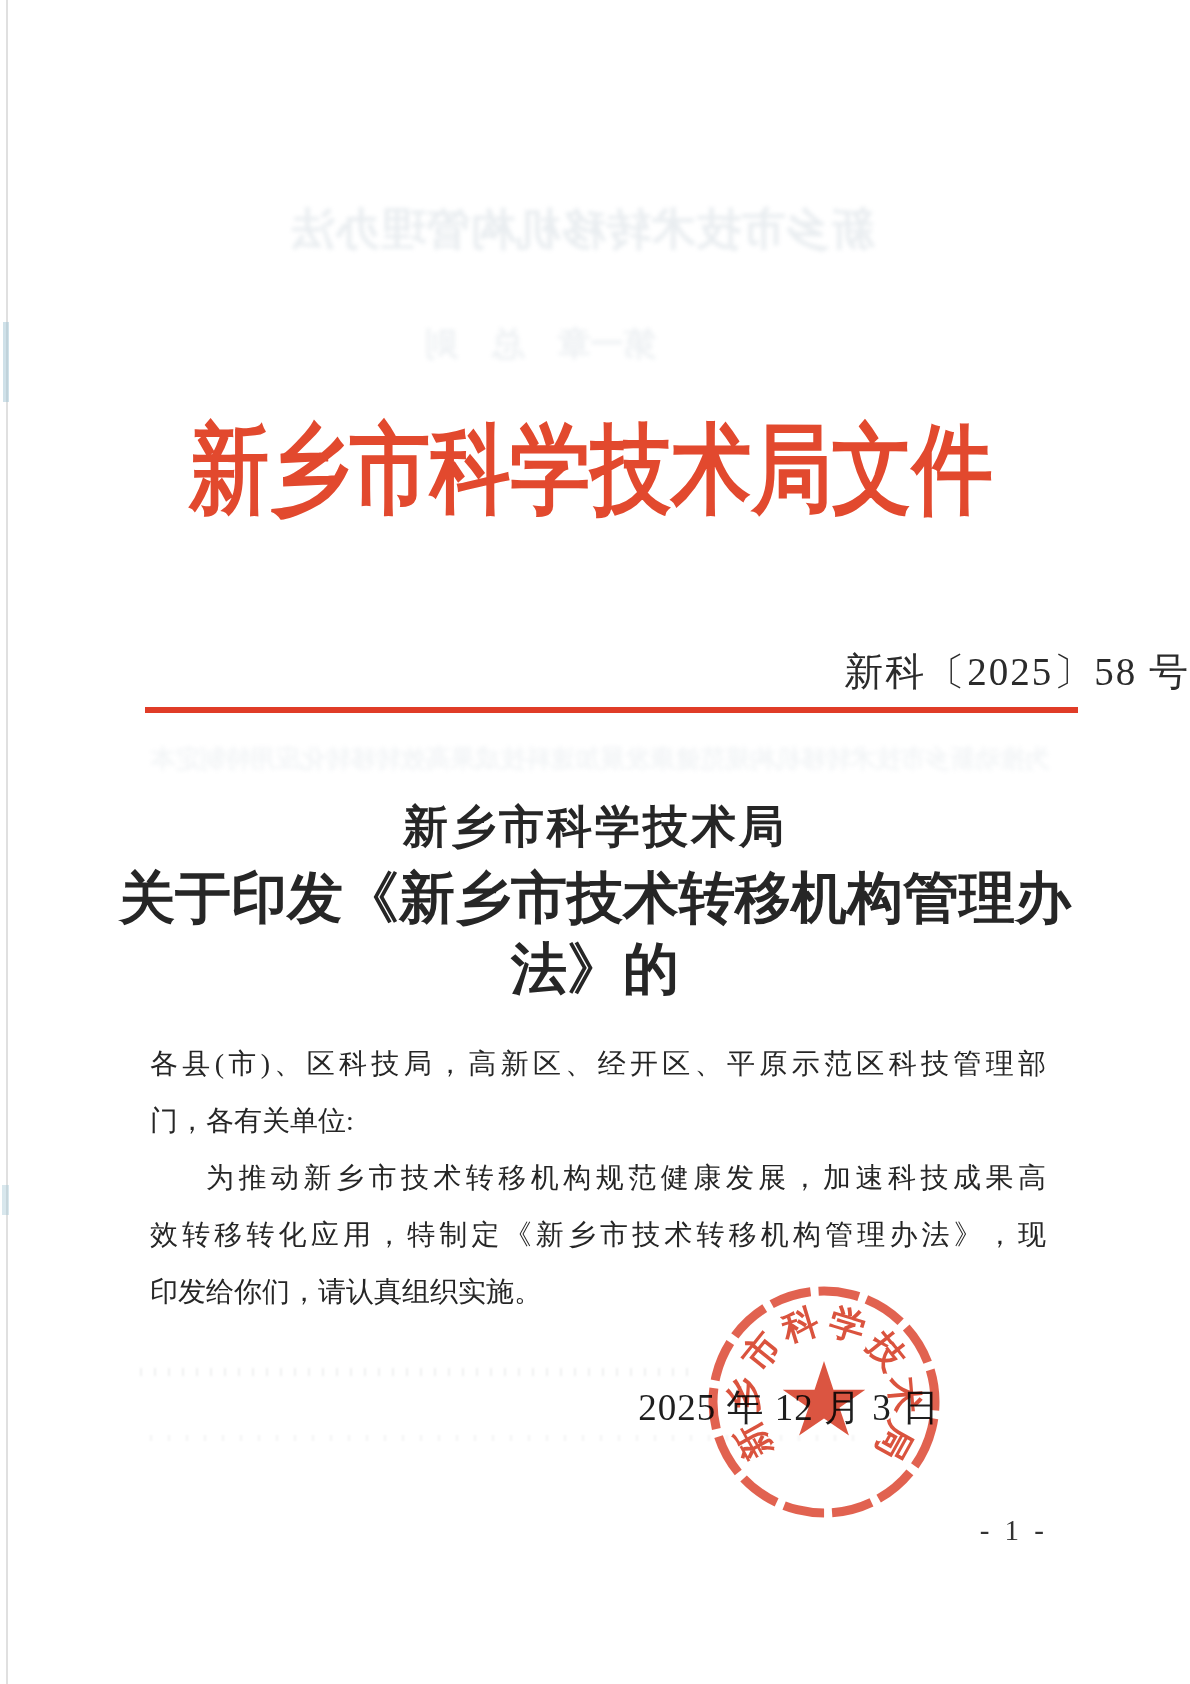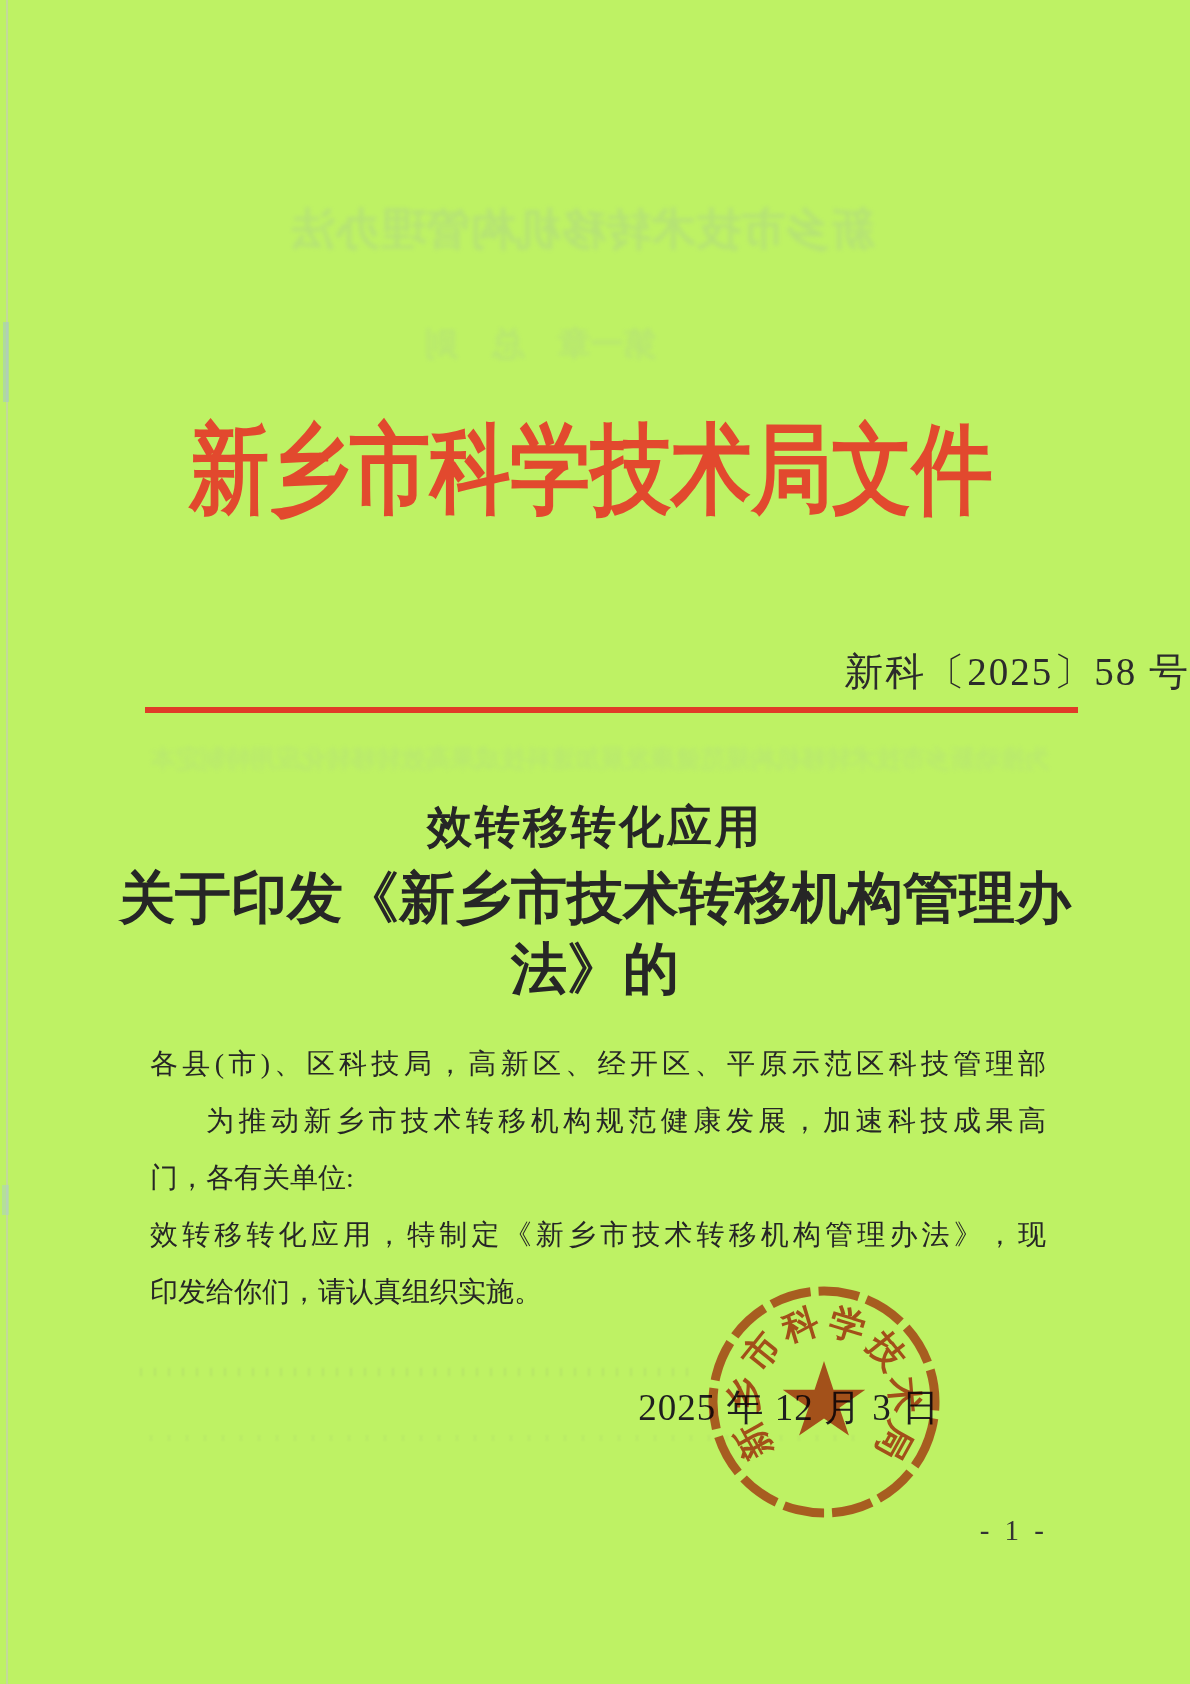"新乡市科学技术局文件" .page { background: #bef264 -> #ffffff }
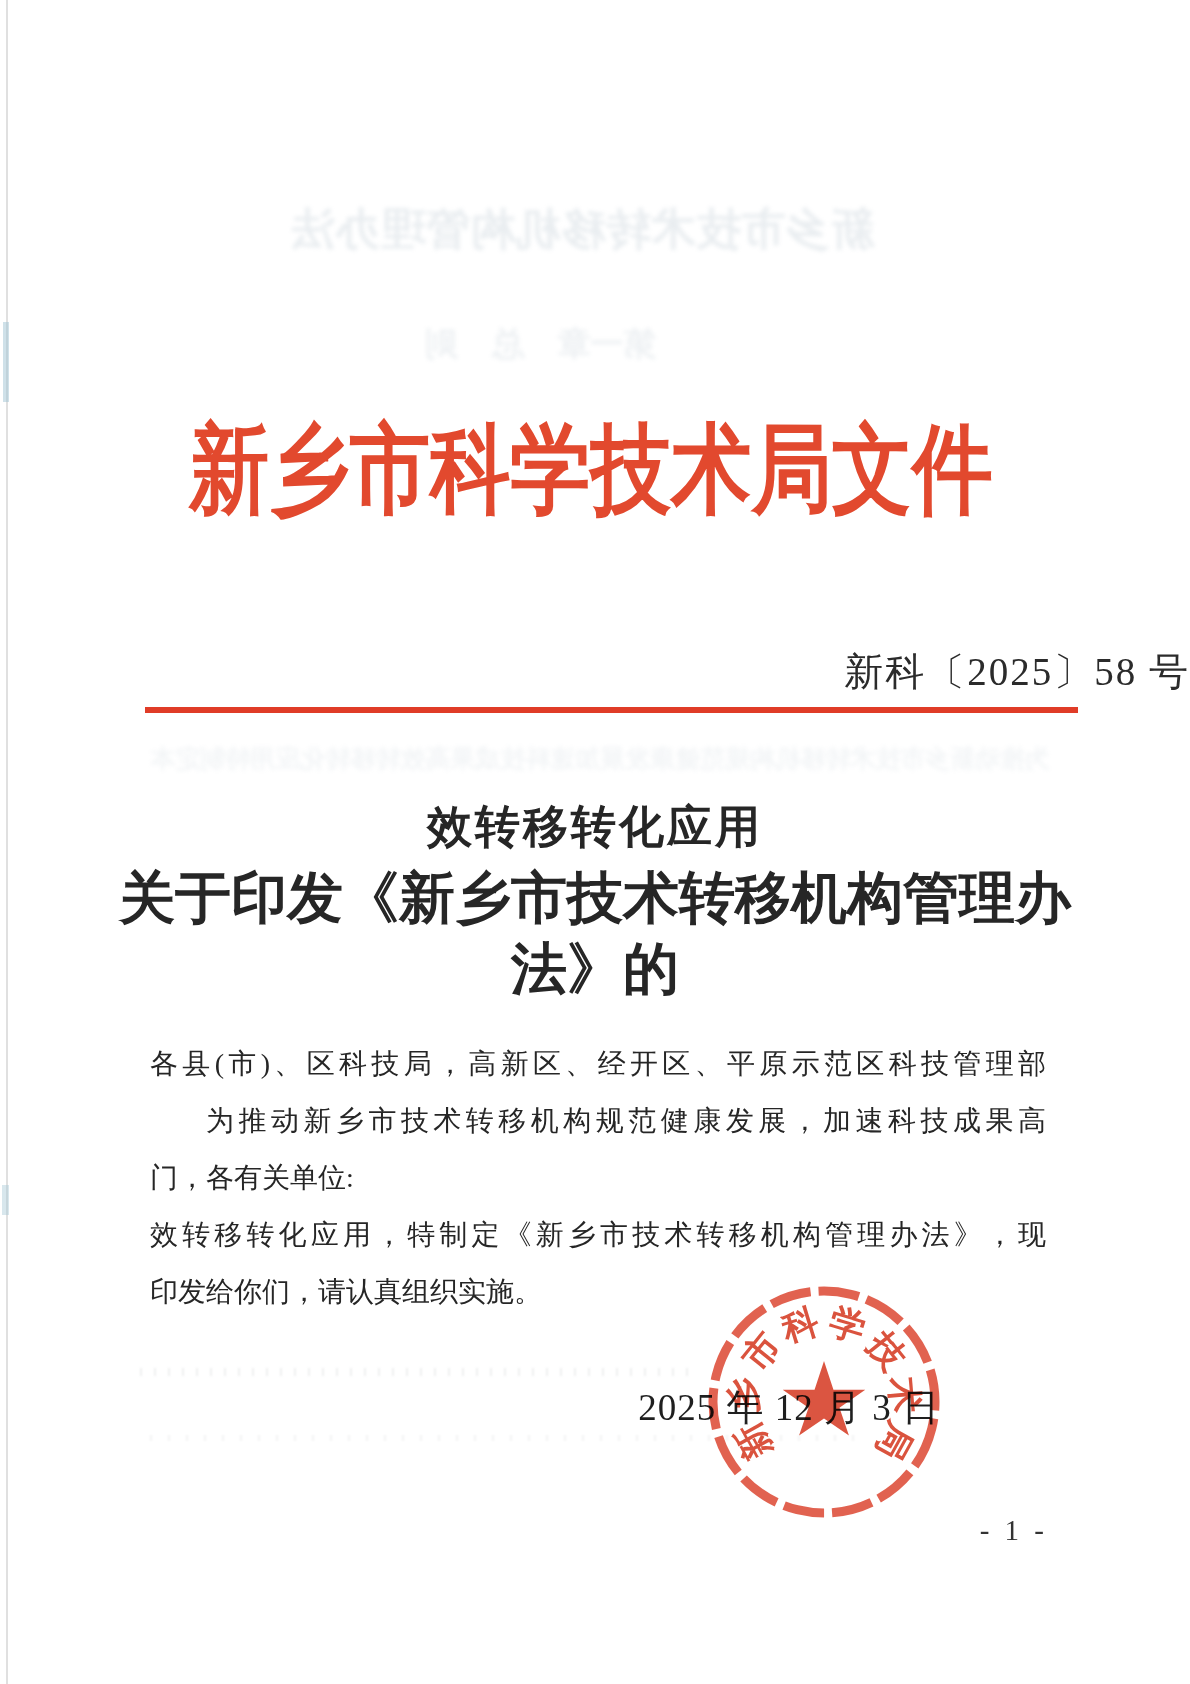"效转移转化应用" div.t1 { text: 效转移转化应用 -> 新乡市科学技术局 }
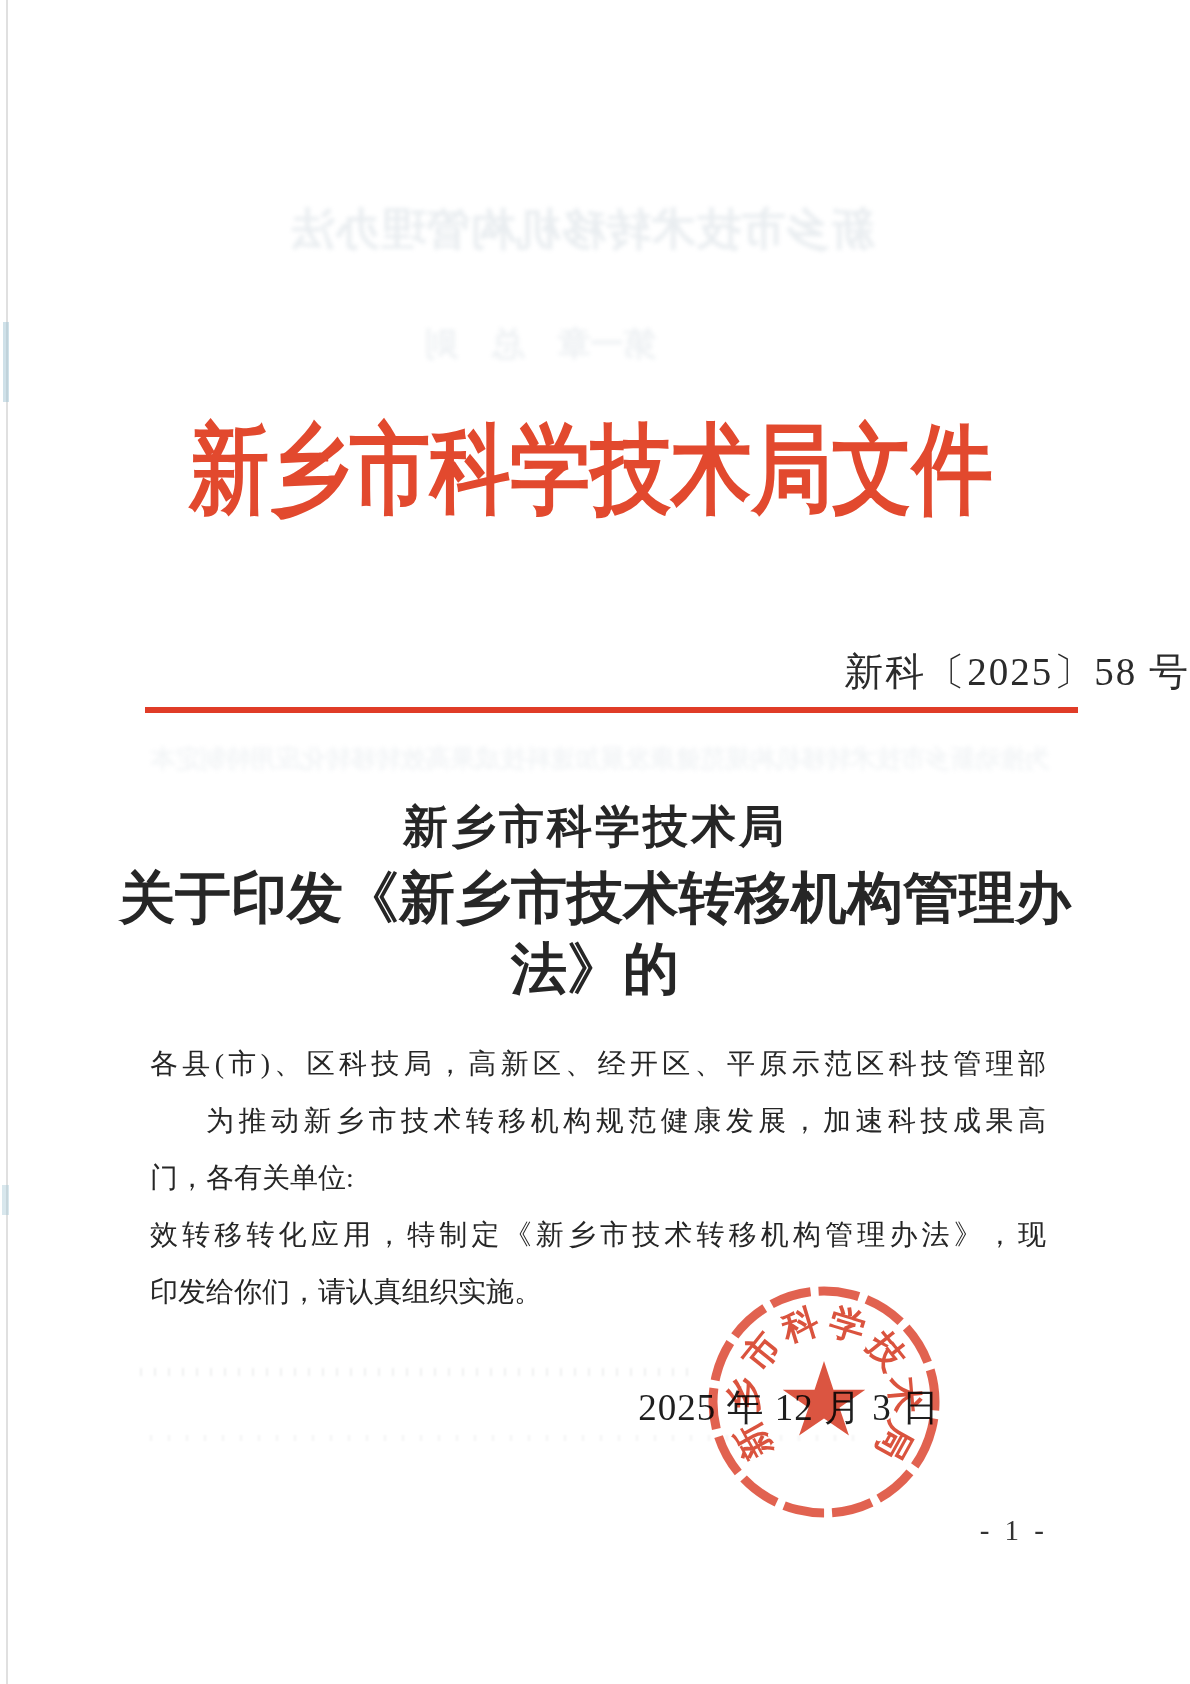"为推动新乡市技术转移机构规范健康发展，加速科技成果高" div.line { order: before "门，各有关单位:" -> after "门，各有关单位:" }
